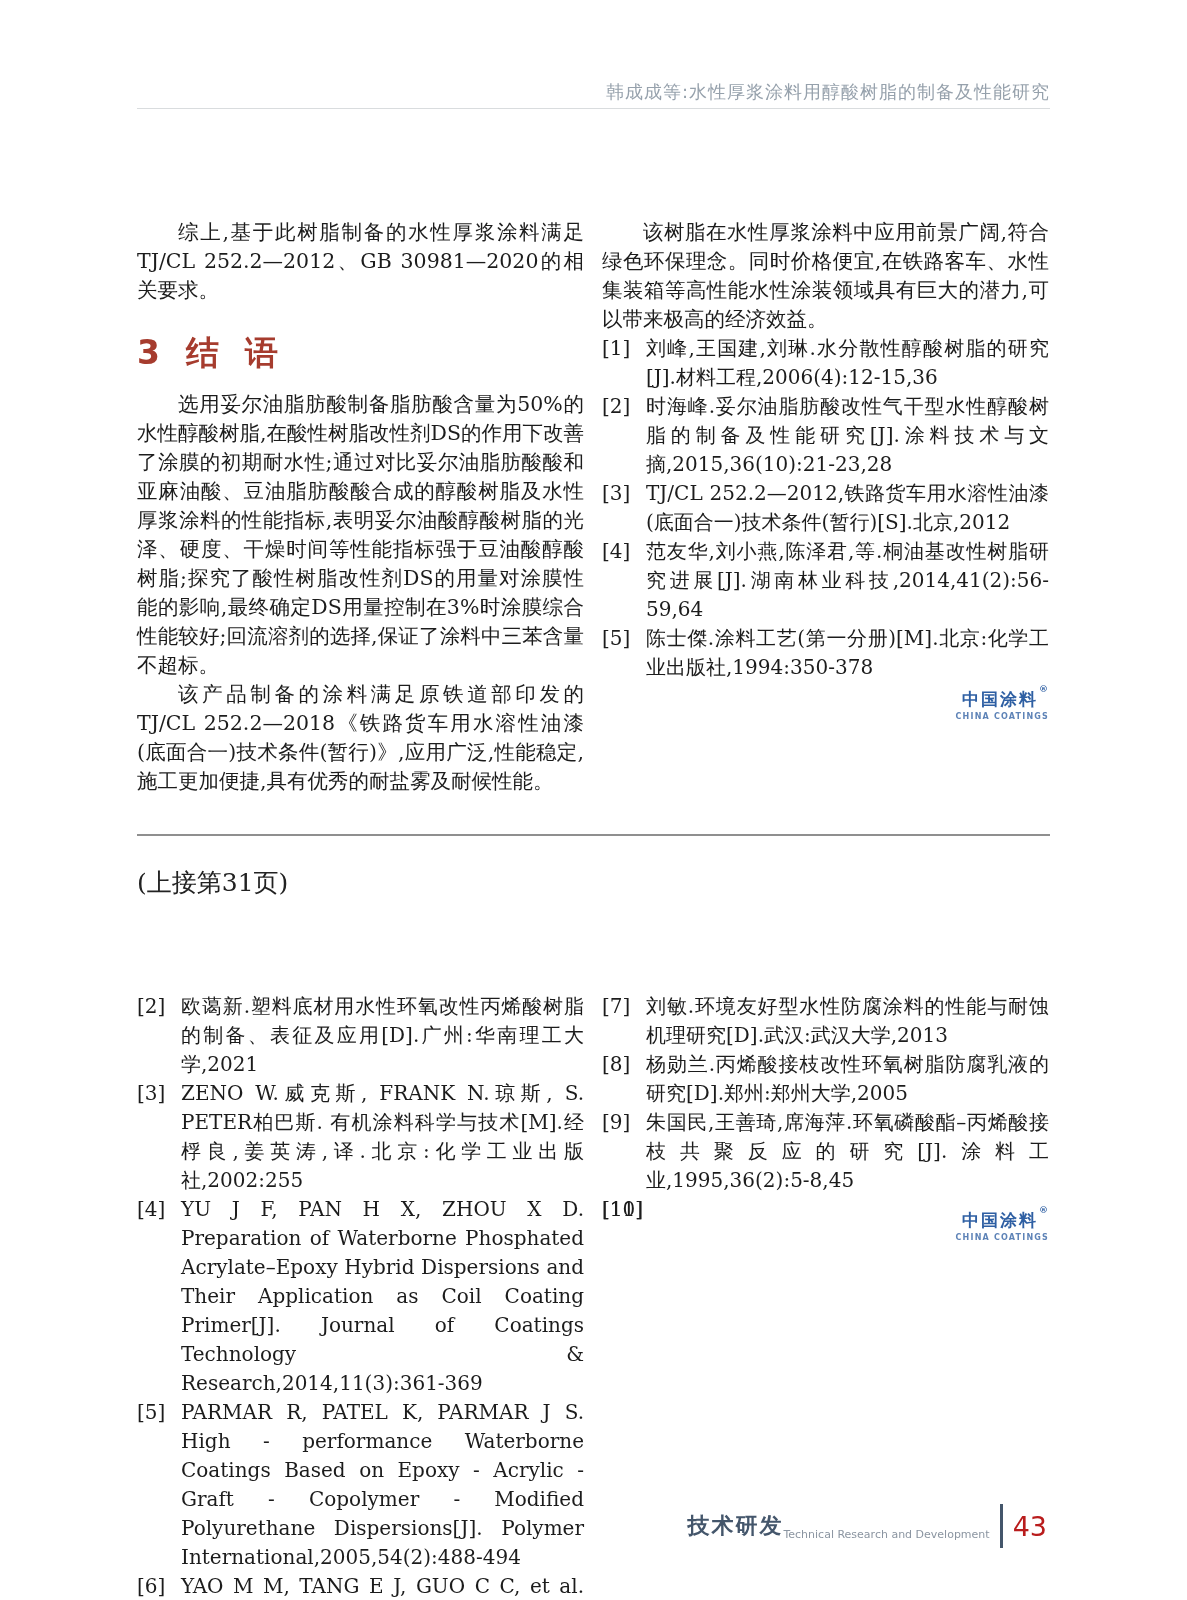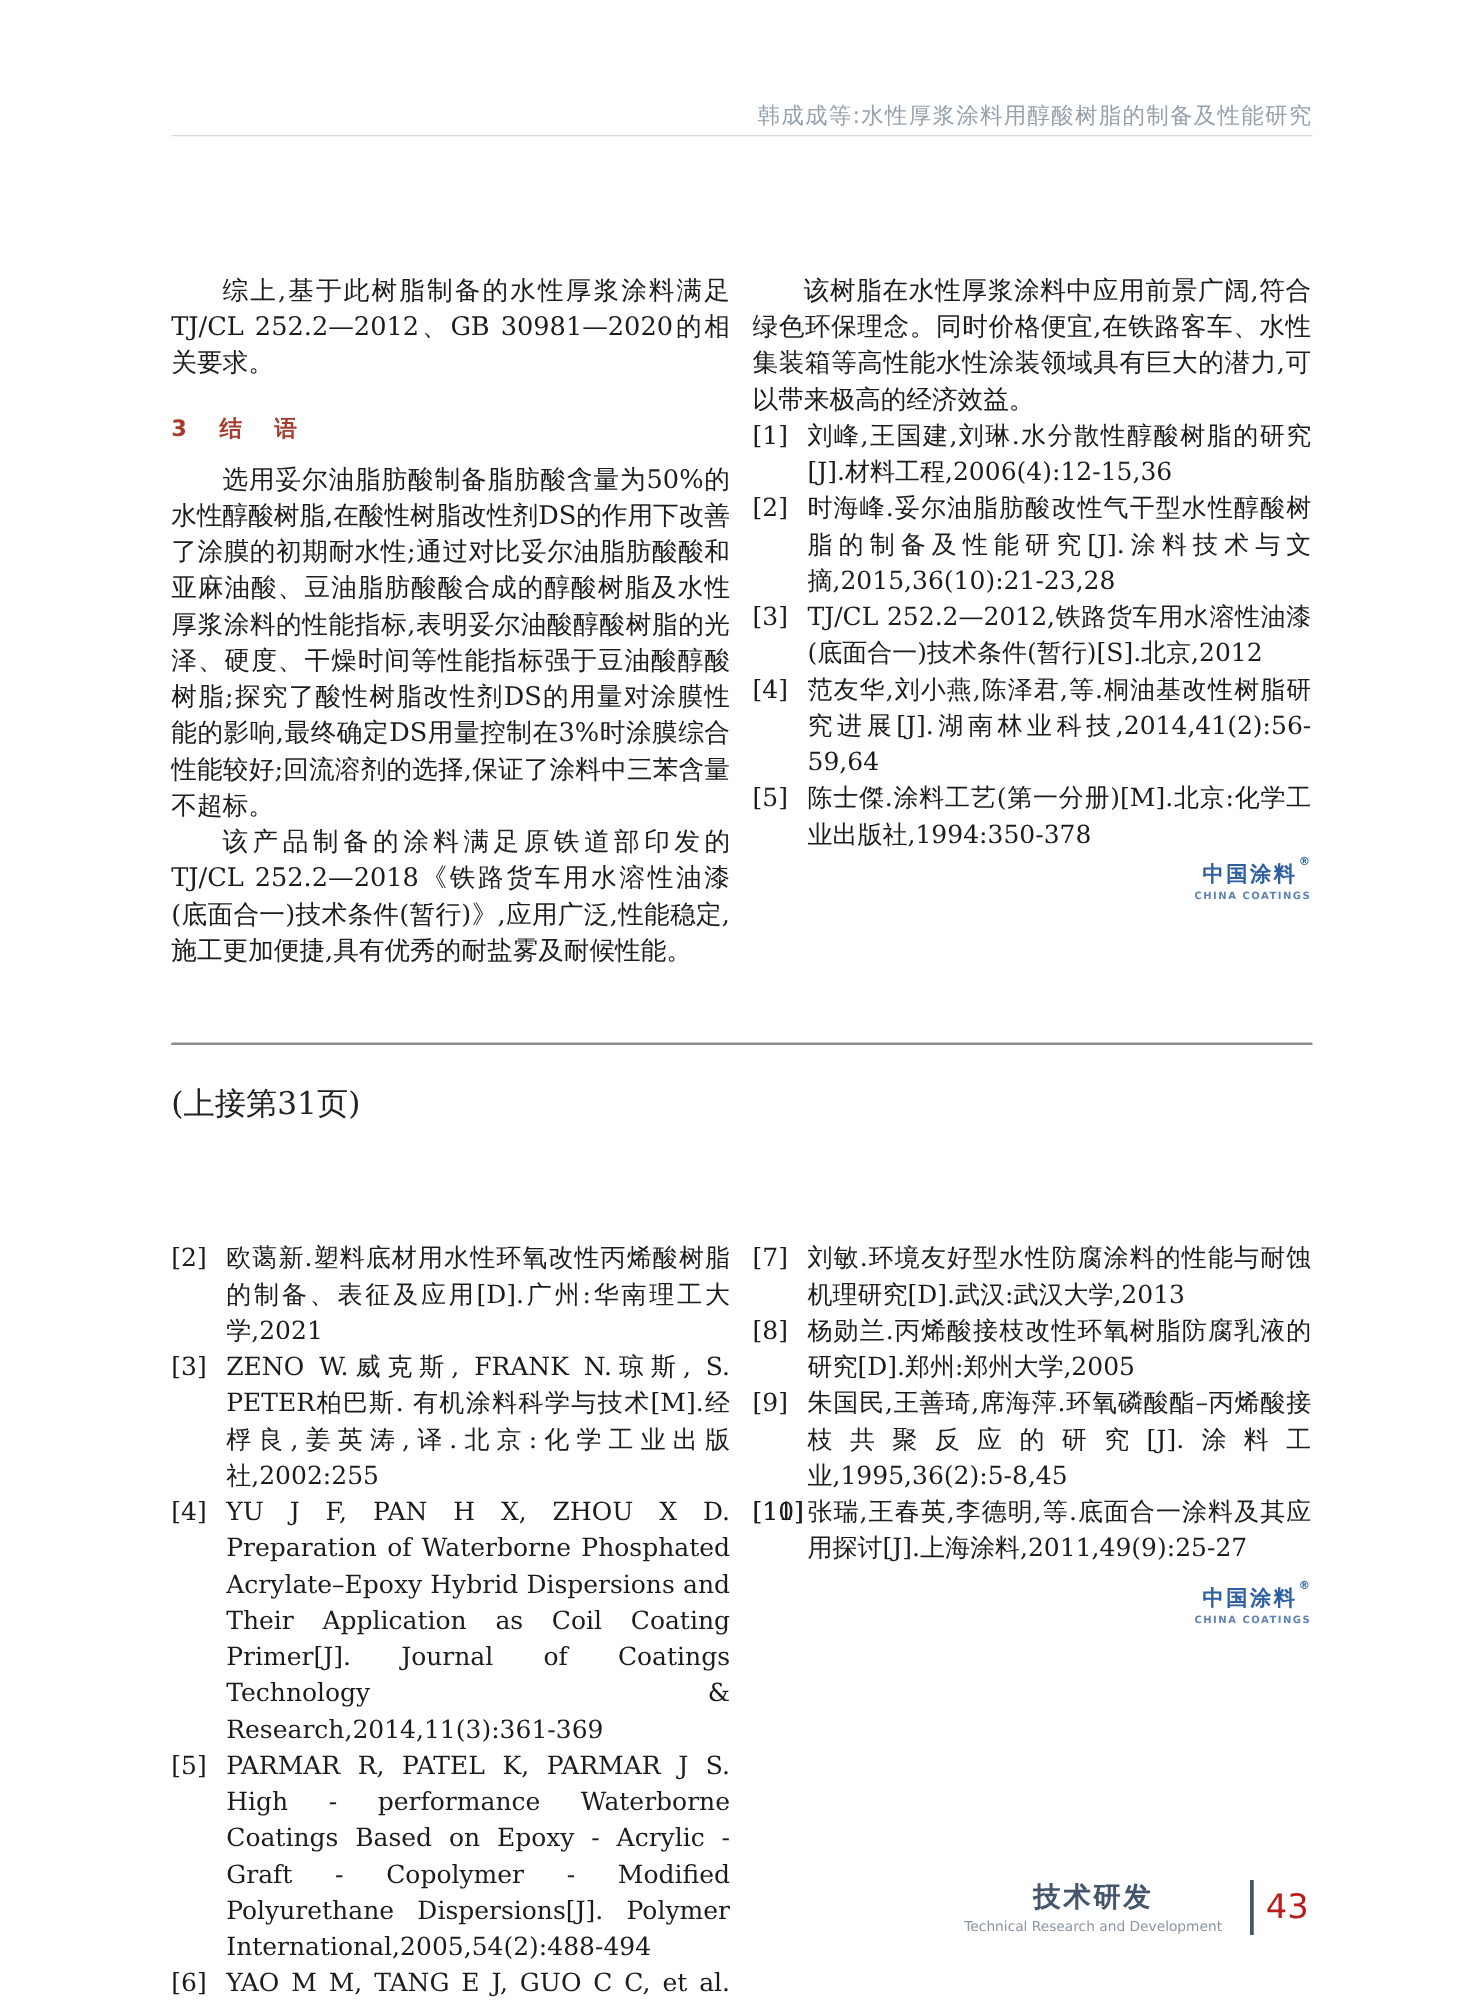"3 结语" .sec-heading { font-size: 18px -> 33px }
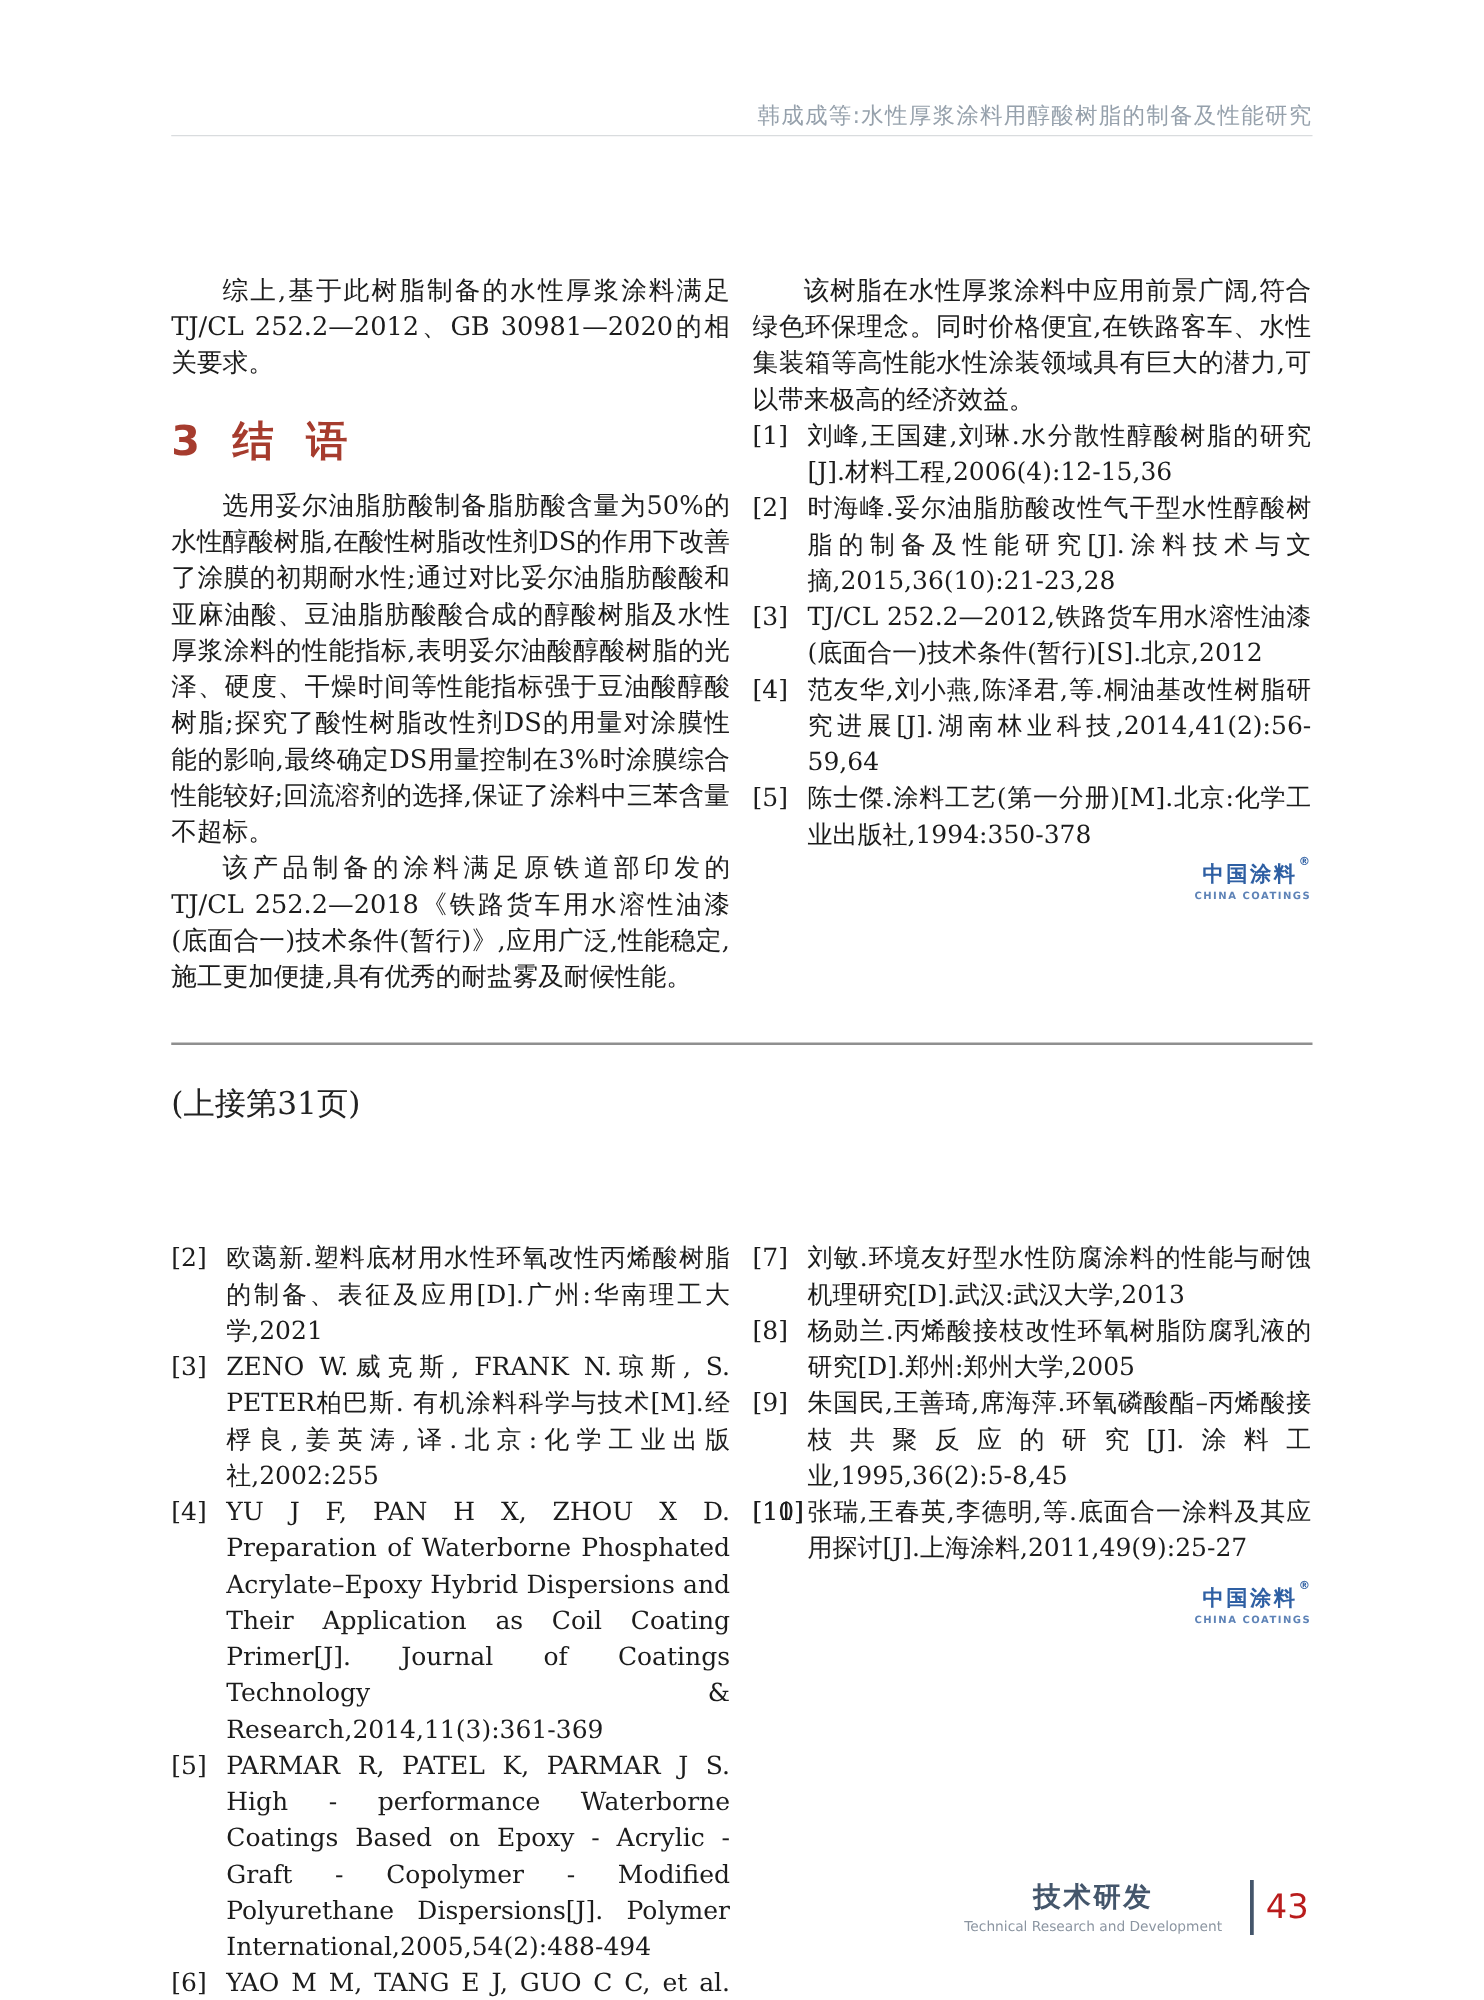"张瑞,王春英,李德明,等.底面合一涂料及其应用探讨[J].上海涂料,2011,4" span { html: <span>张瑞,王春英,李德明,等.底面合一涂料及其应用探讨[J].上海涂料,2011,49(9):25-27</span> -> none }
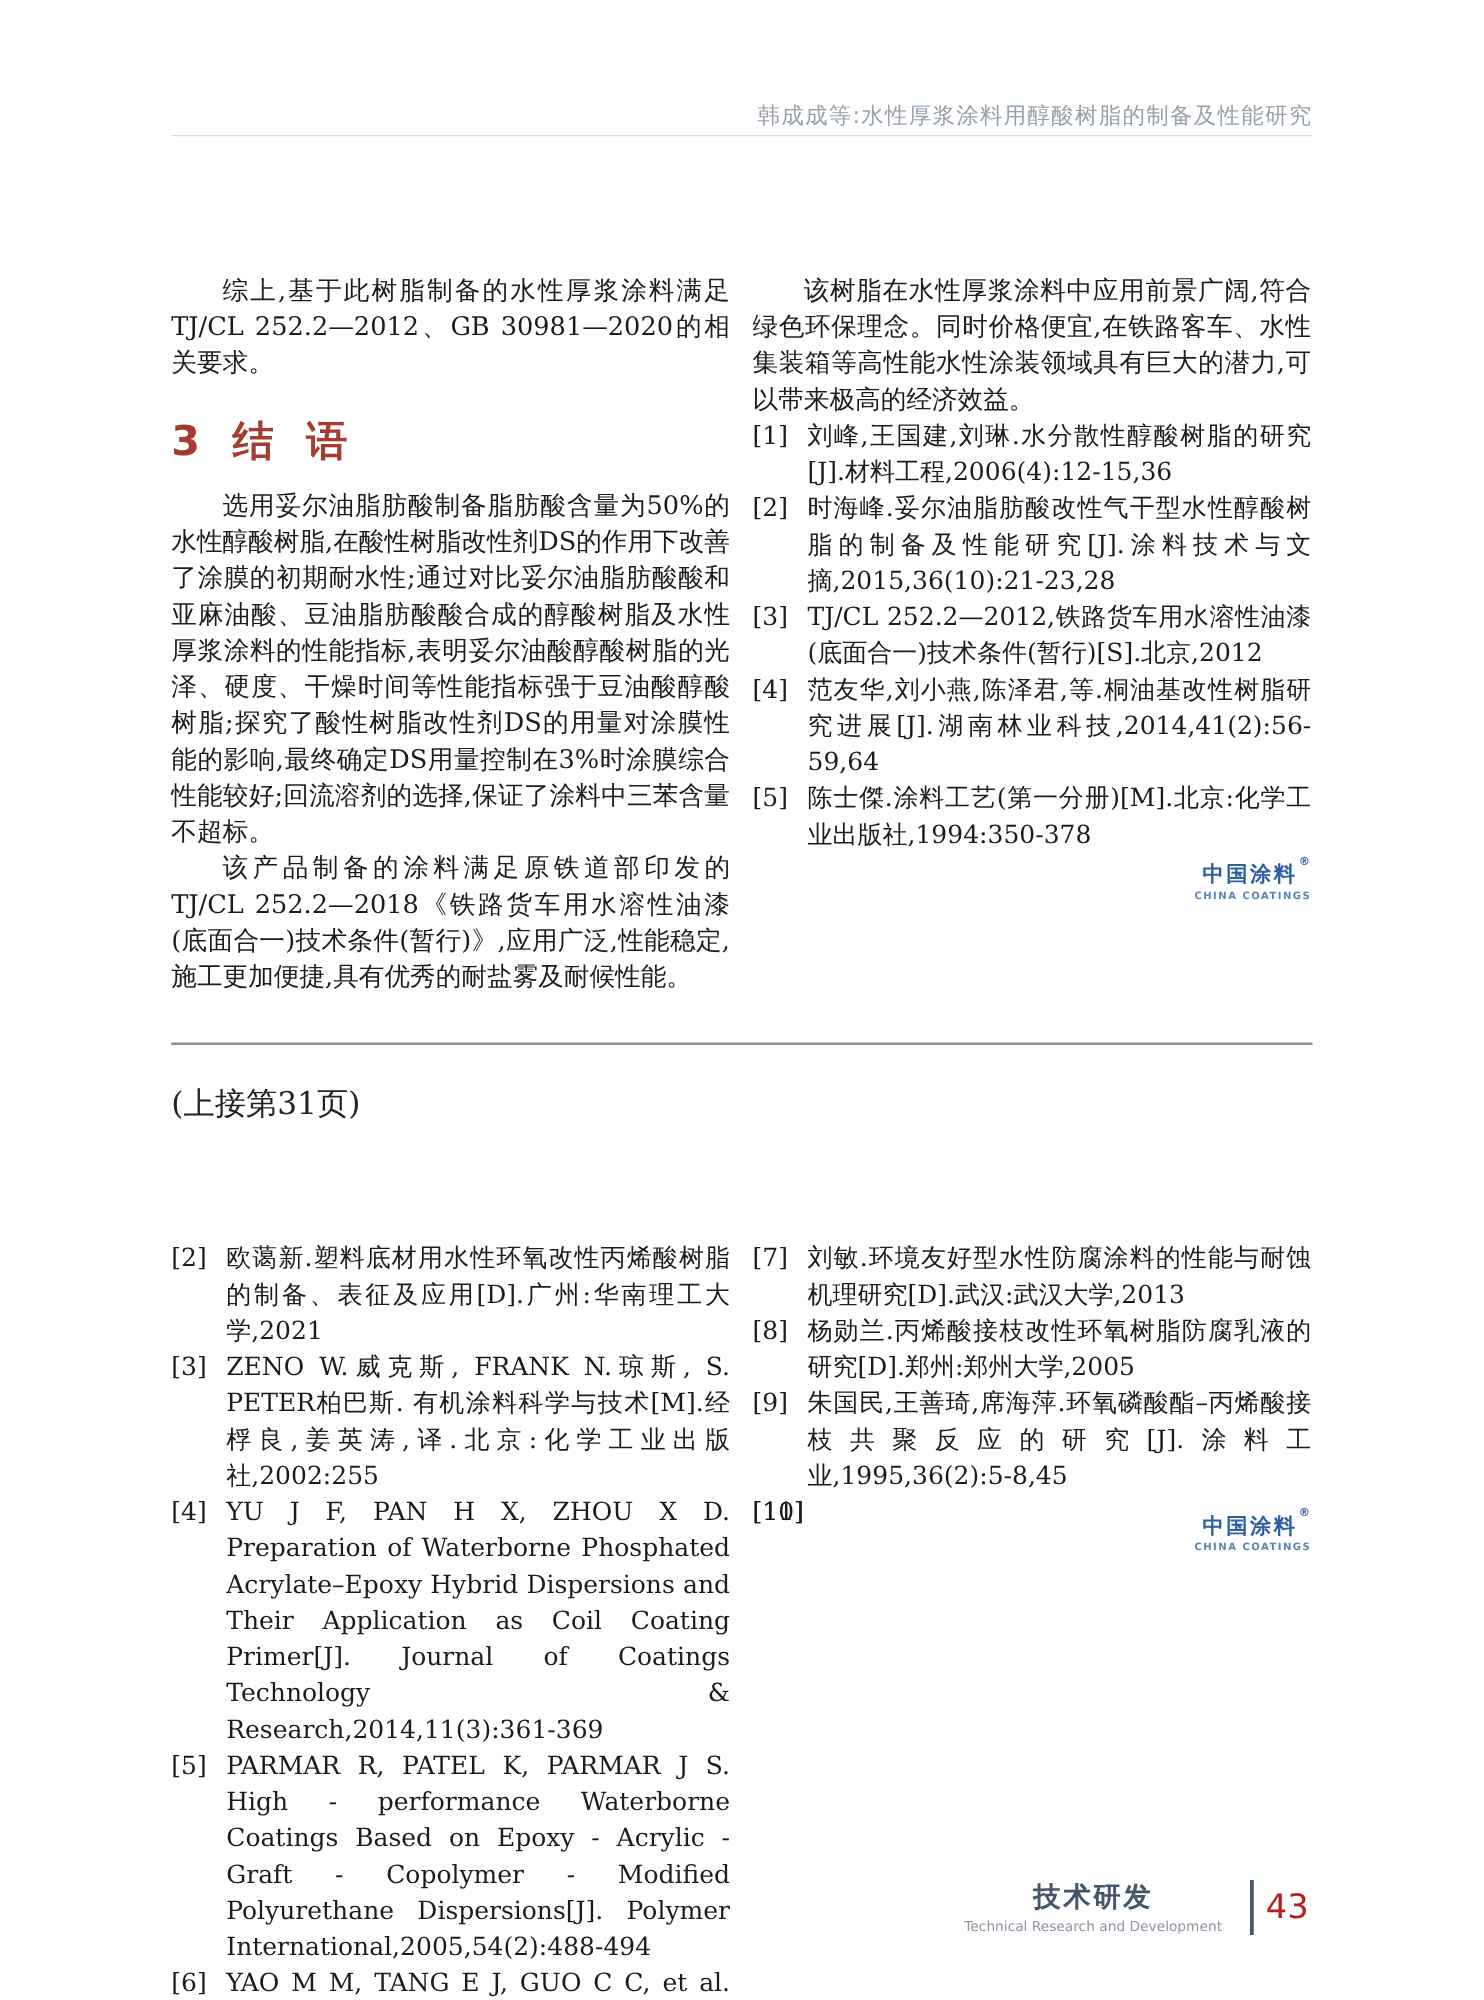"技术研发" .footer .block { align-items: center -> flex-end; flex-direction: column -> row; margin-right: 22px -> 10px }
